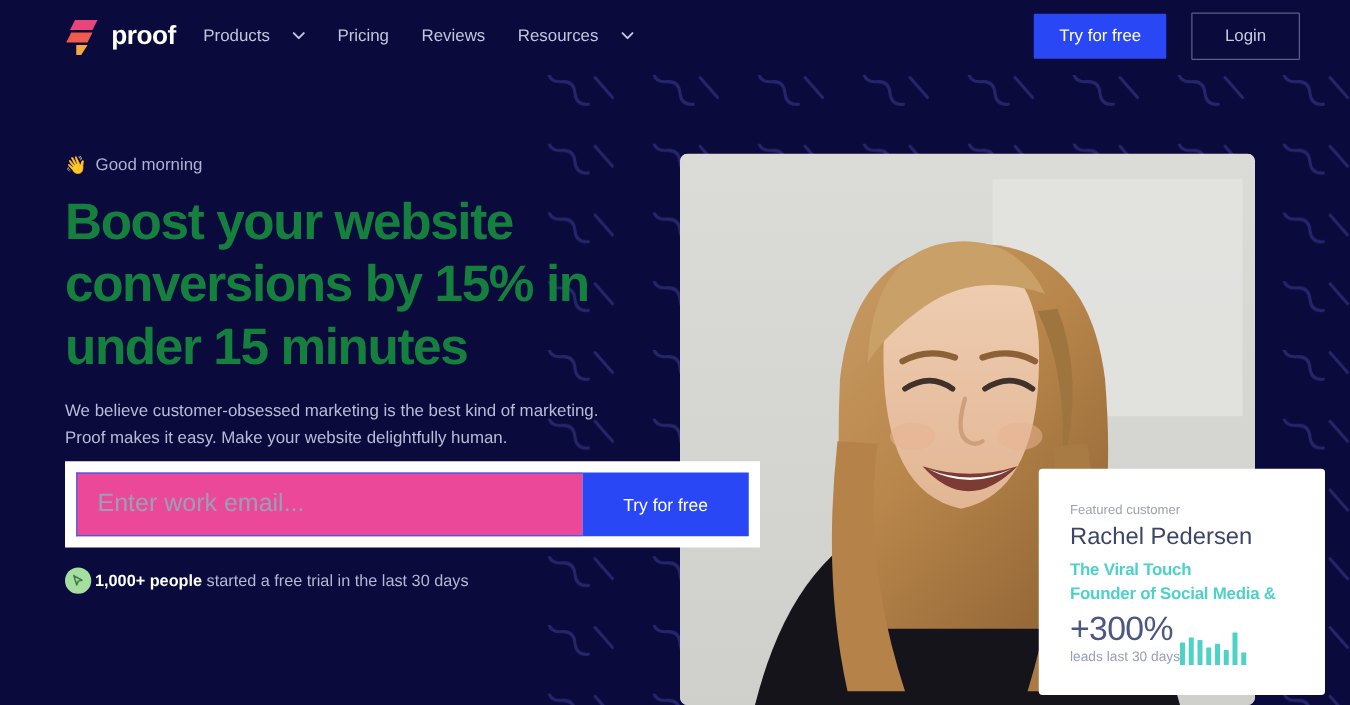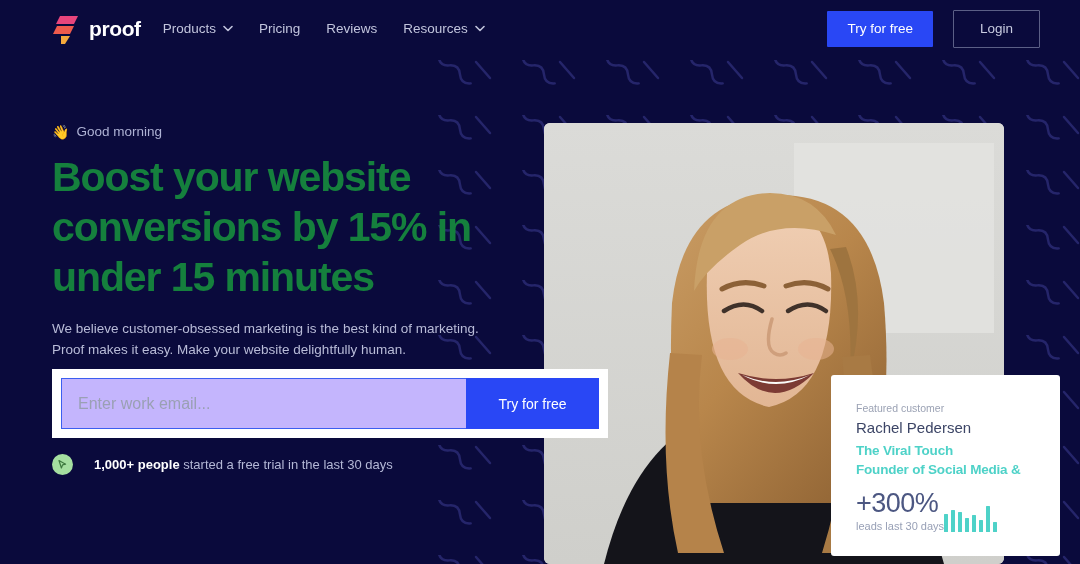"Products" .nav-item { gap: 7px -> 18px }
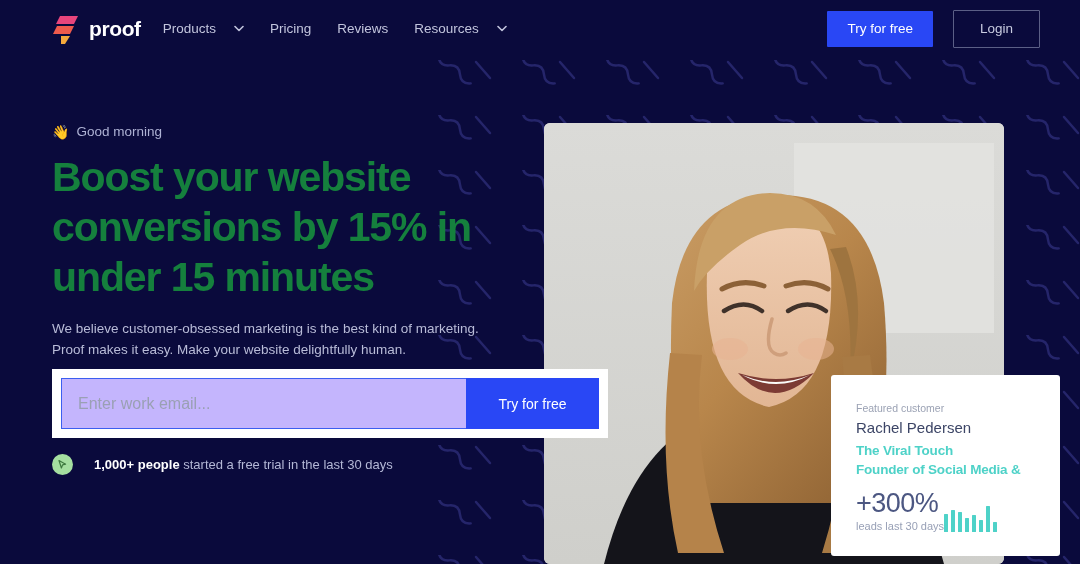"Enter work email..." .email-input { background: #c4b5fd -> #ec4899; font-size: 16px -> 20px }
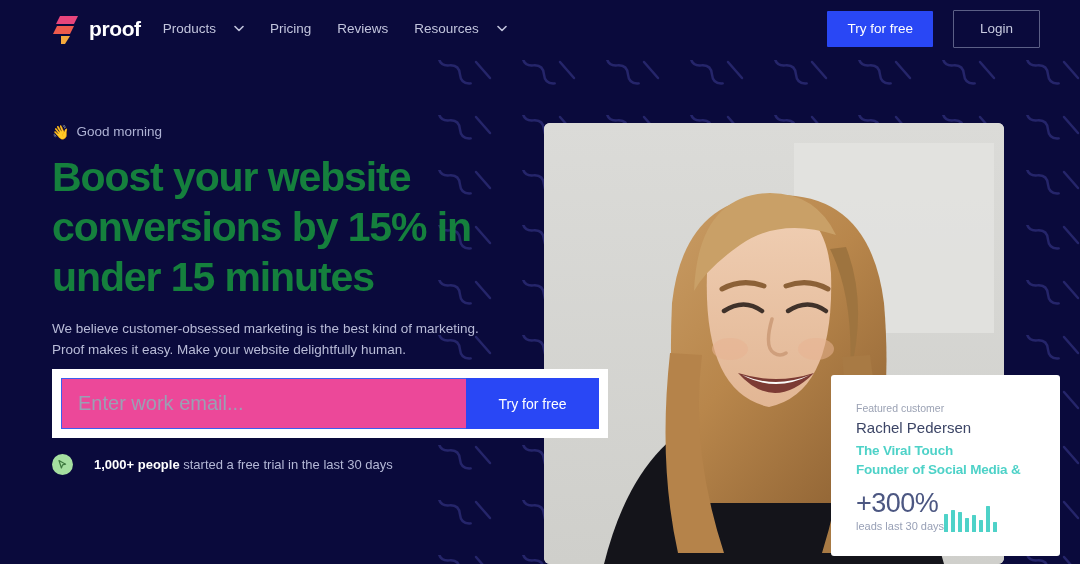"Rachel Pedersen" .feat-name { font-size: 15px -> 19px }
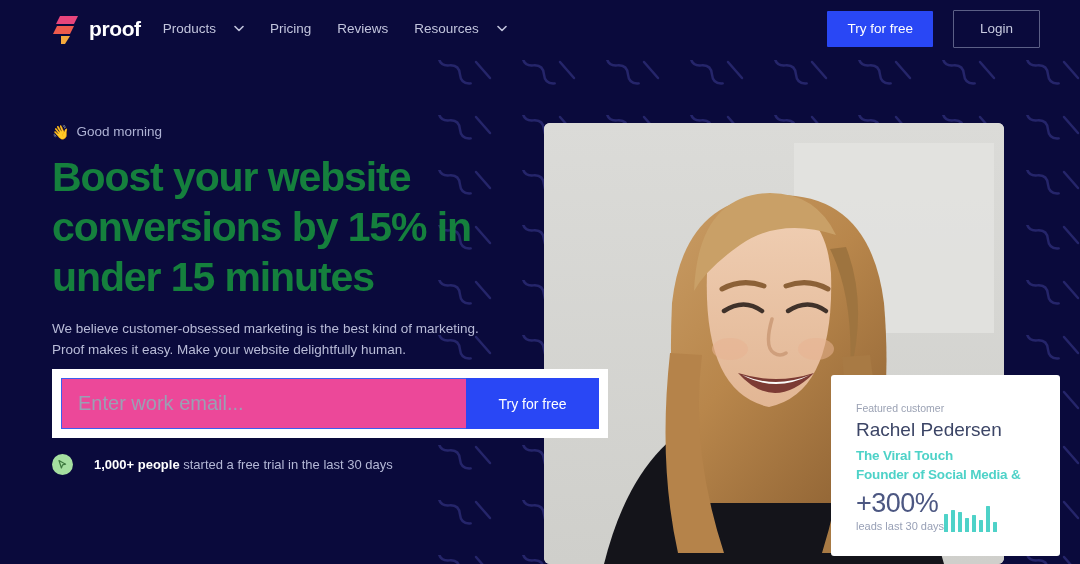"1,000+ people started a free" .social-proof { gap: 21px -> 3px }
